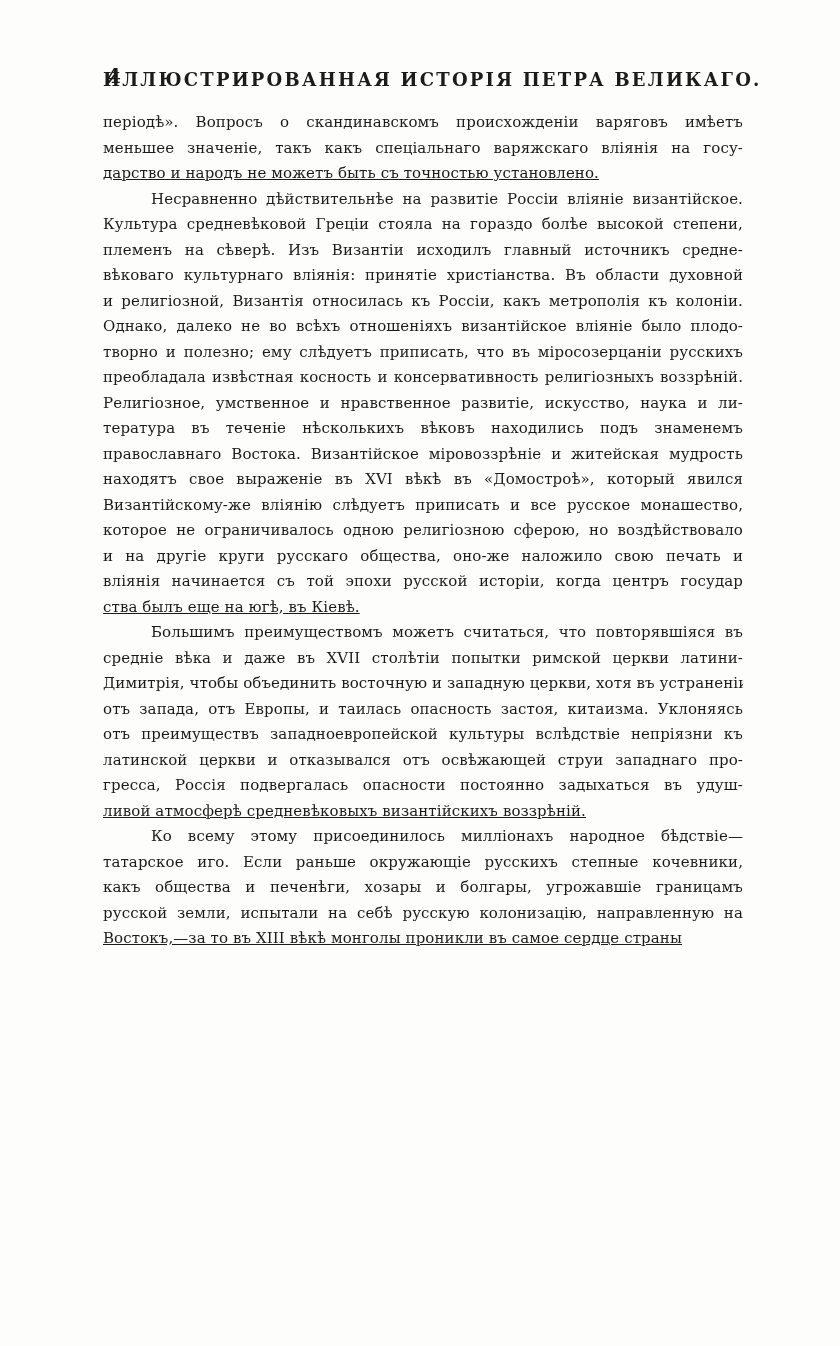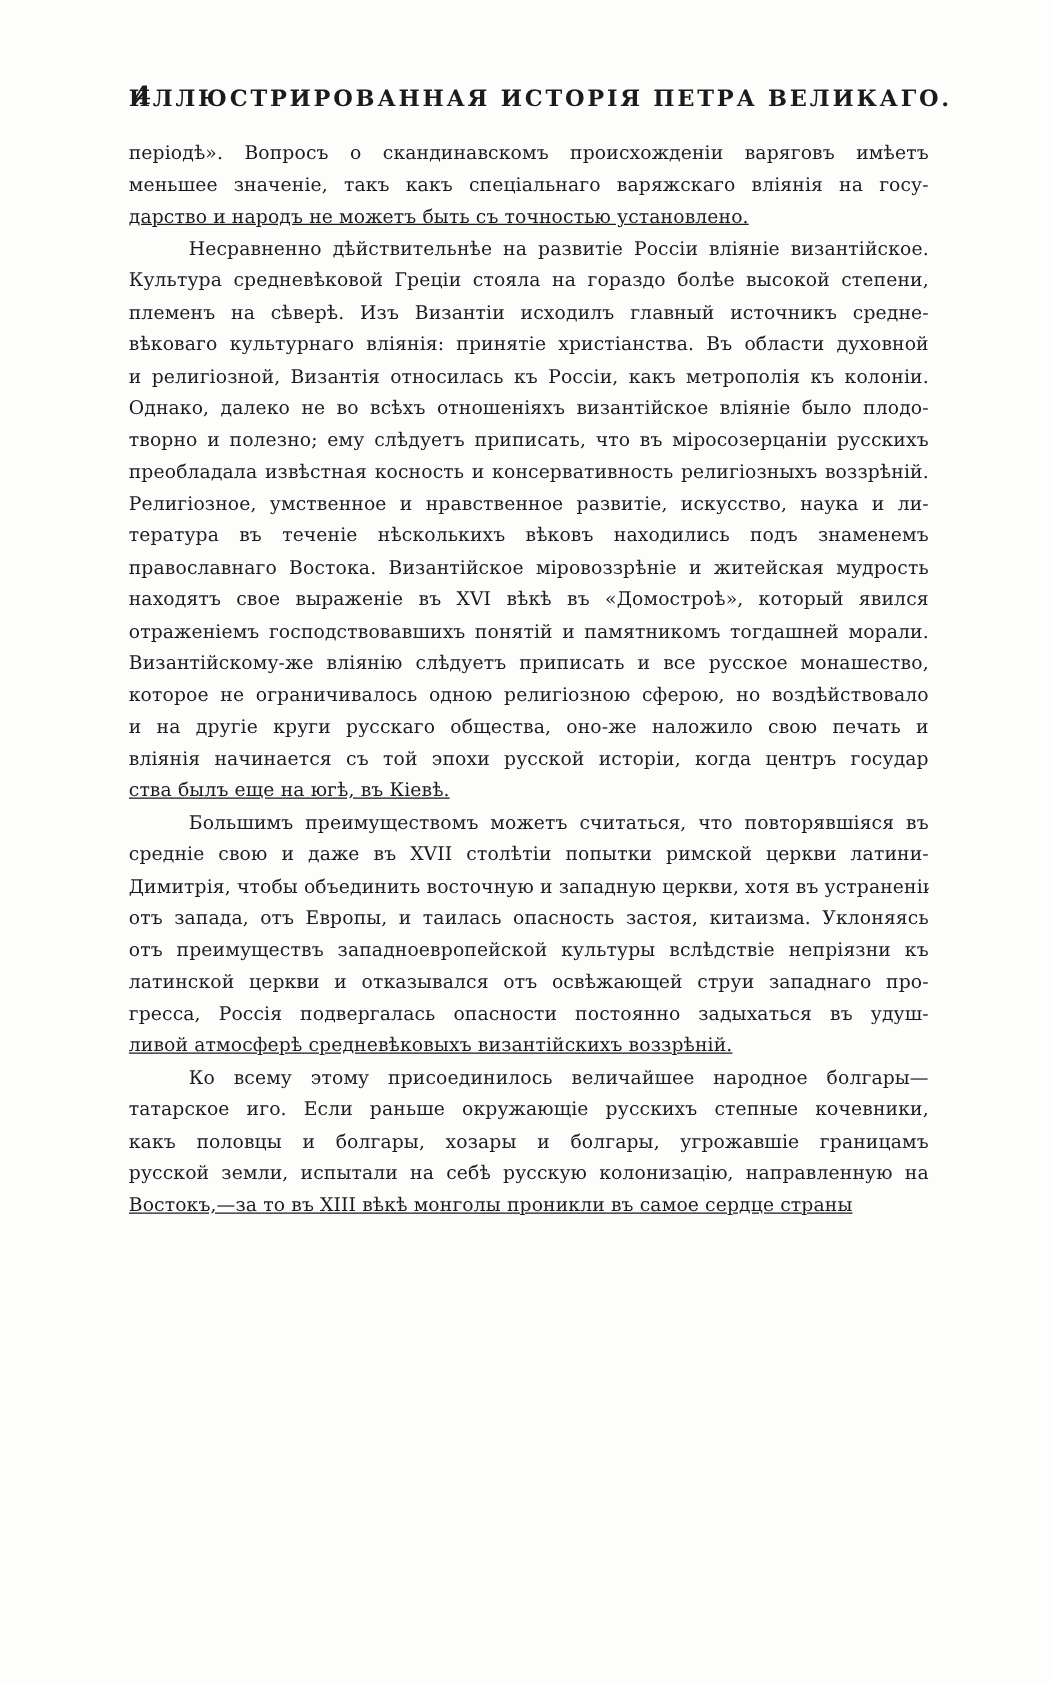"отраженіемъ господствовавшихъ понятій и" div.line { html: <div>отраженіемъ господствовавшихъ понятій и памятникомъ тогдашней морали.</div> -> none }
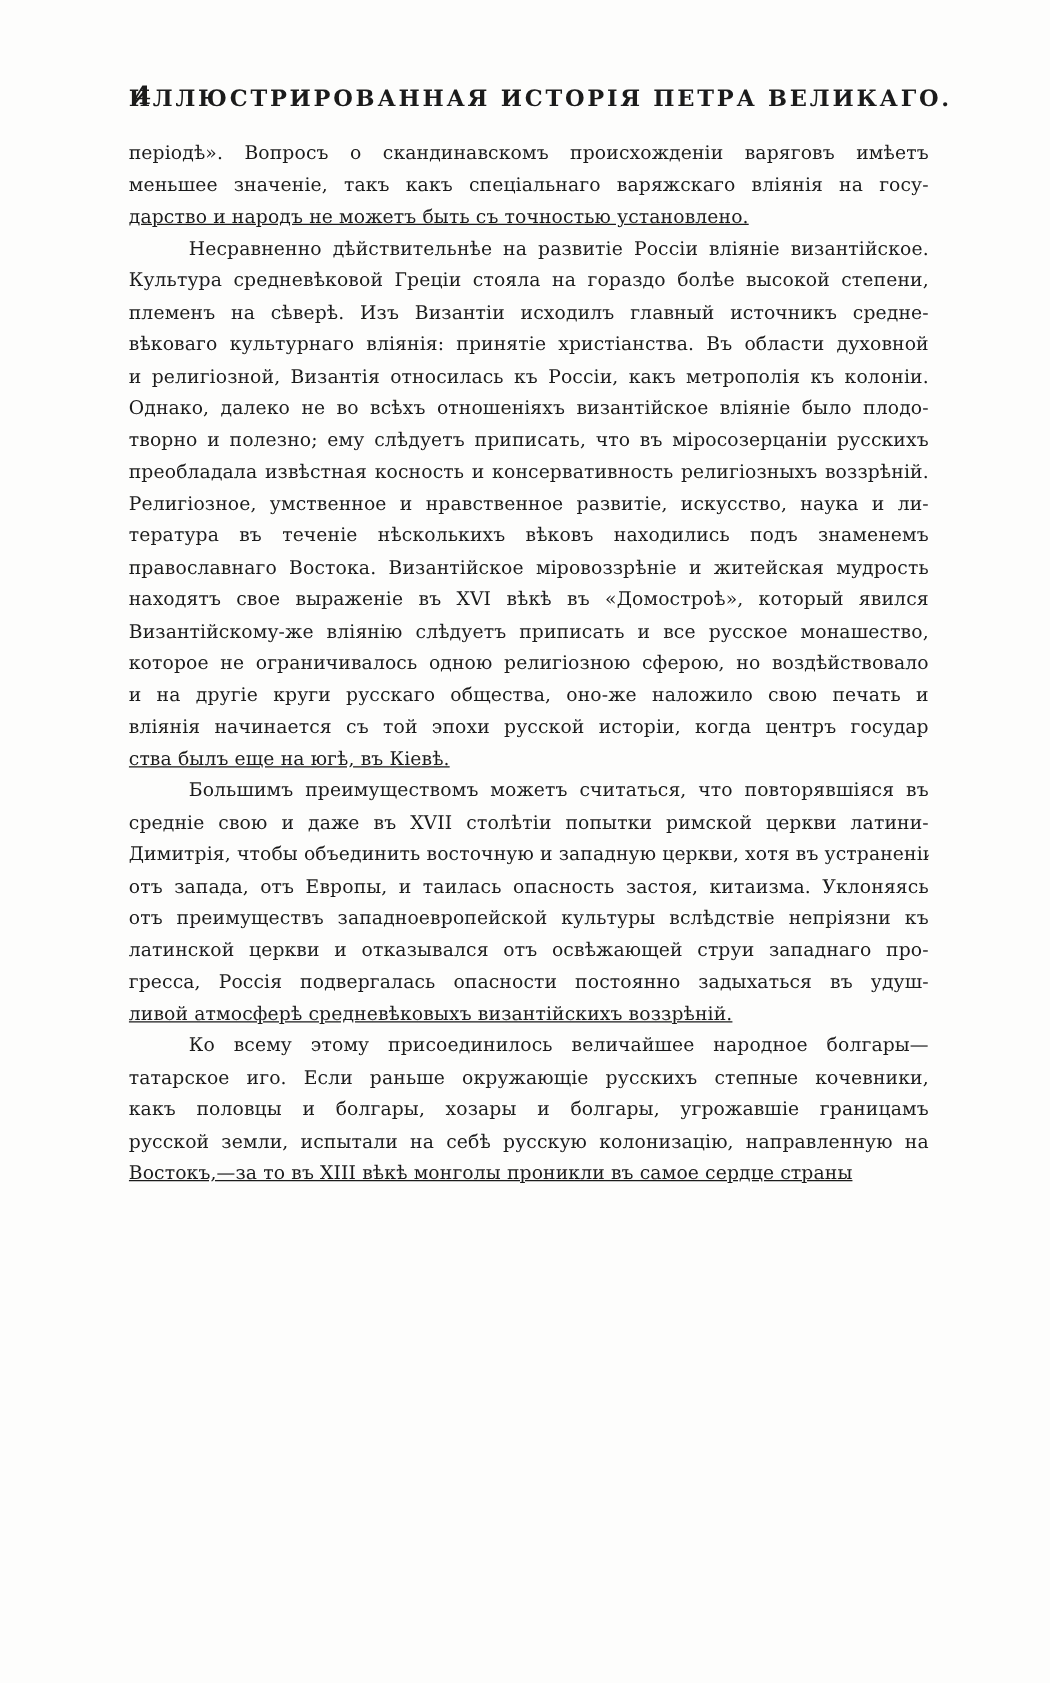"средніе свою и даже въ" div.line { text: свою -> вѣка }
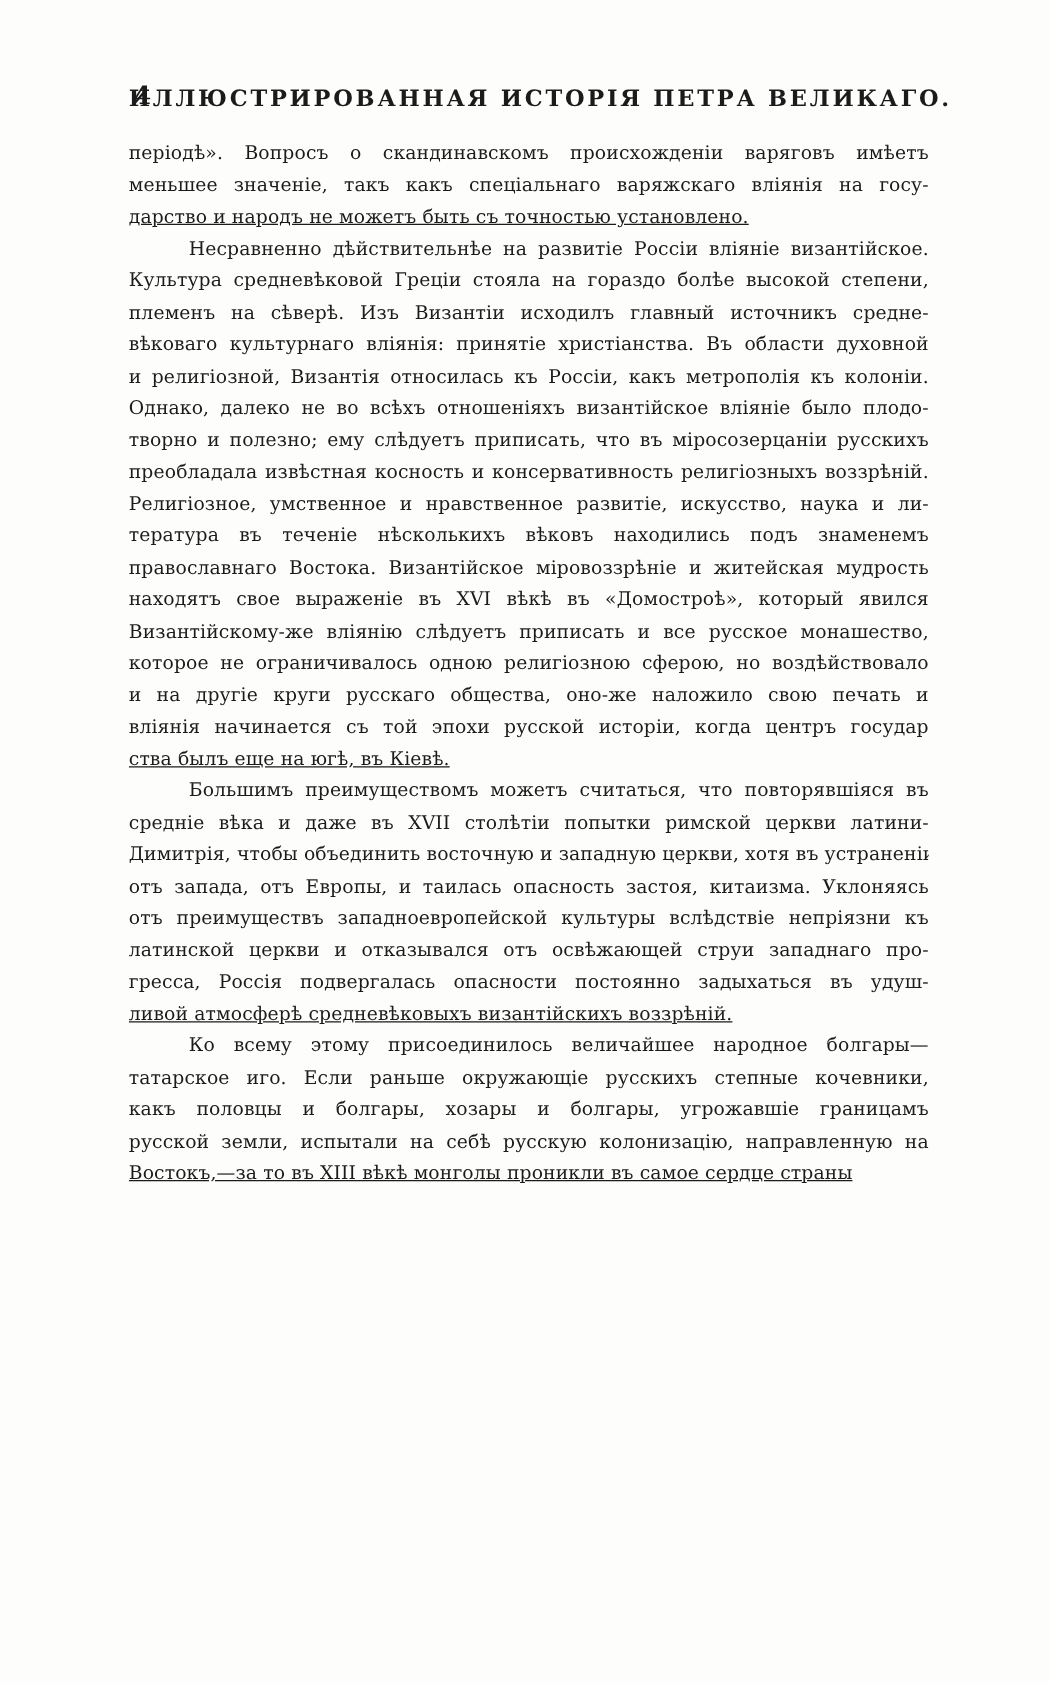"Ко всему этому присоединилось величайшее" div.line { text: величайшее народное болгары -> милліонахъ народное бѣдствіе }
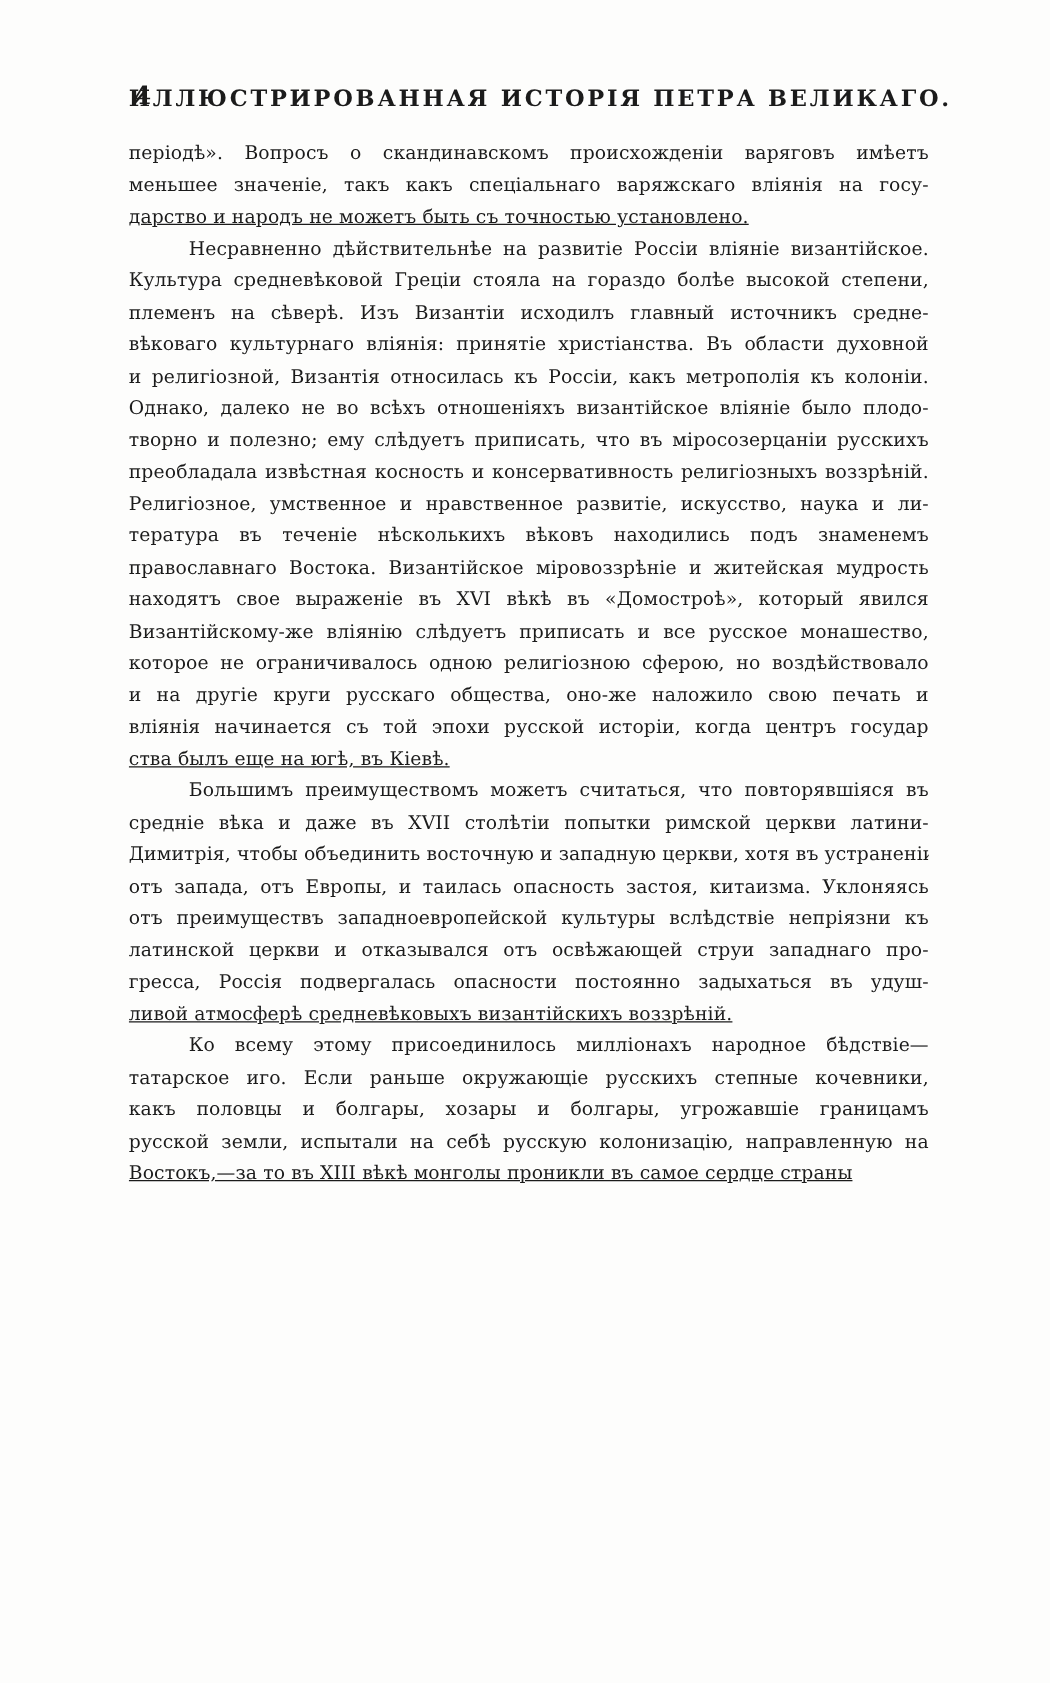"какъ половцы и болгары, хозары" div.line { text: половцы и болгары -> общества и печенѣги }
